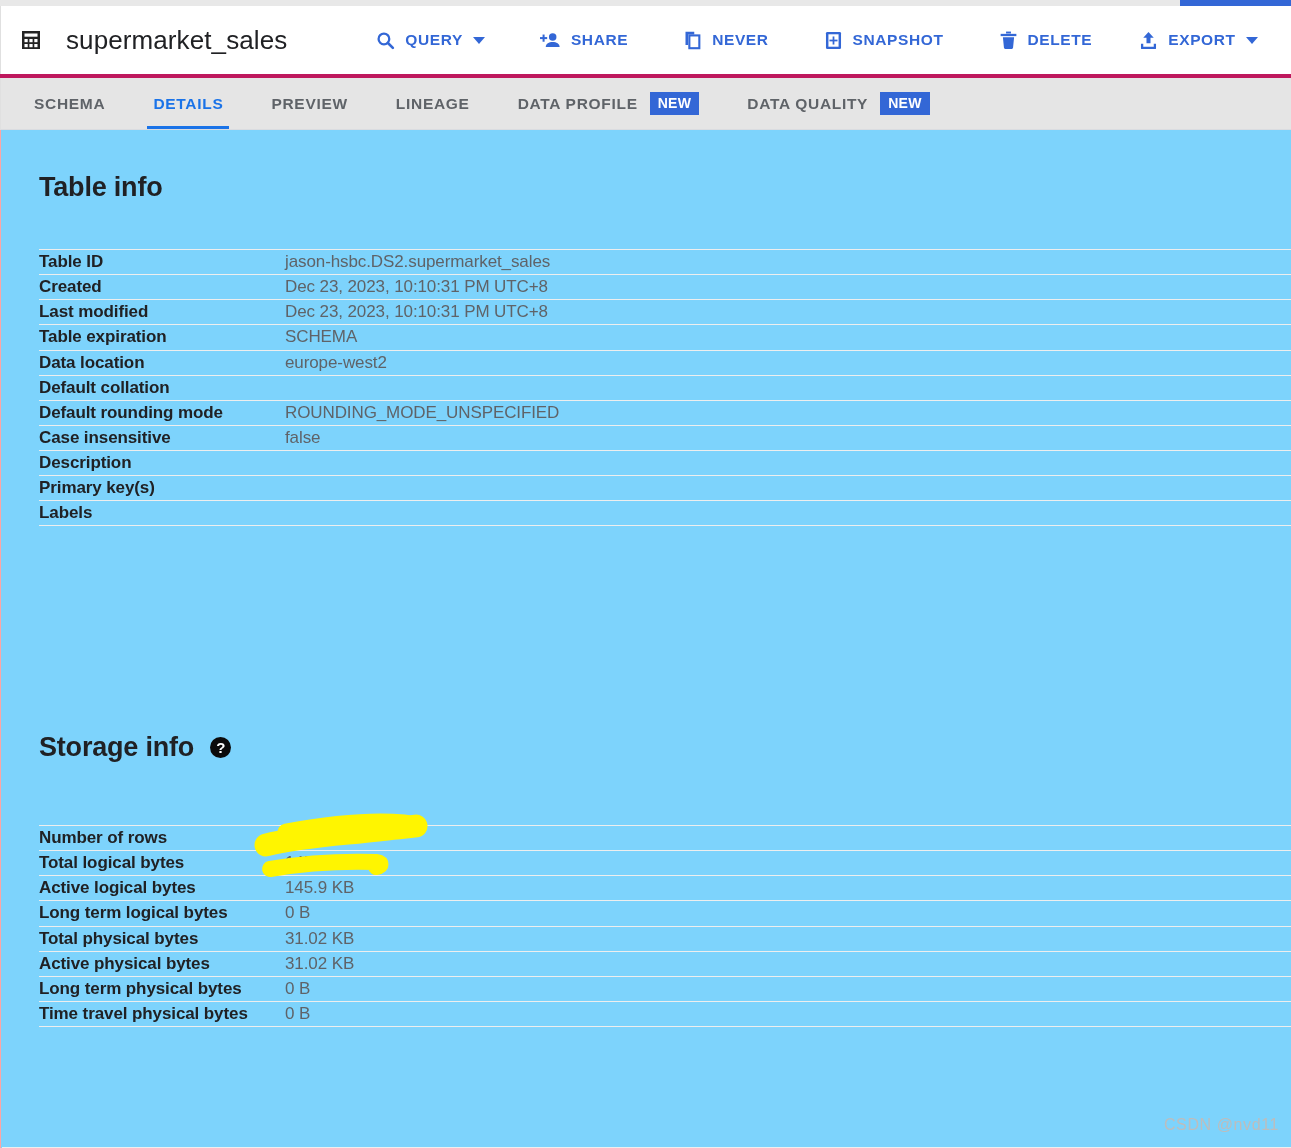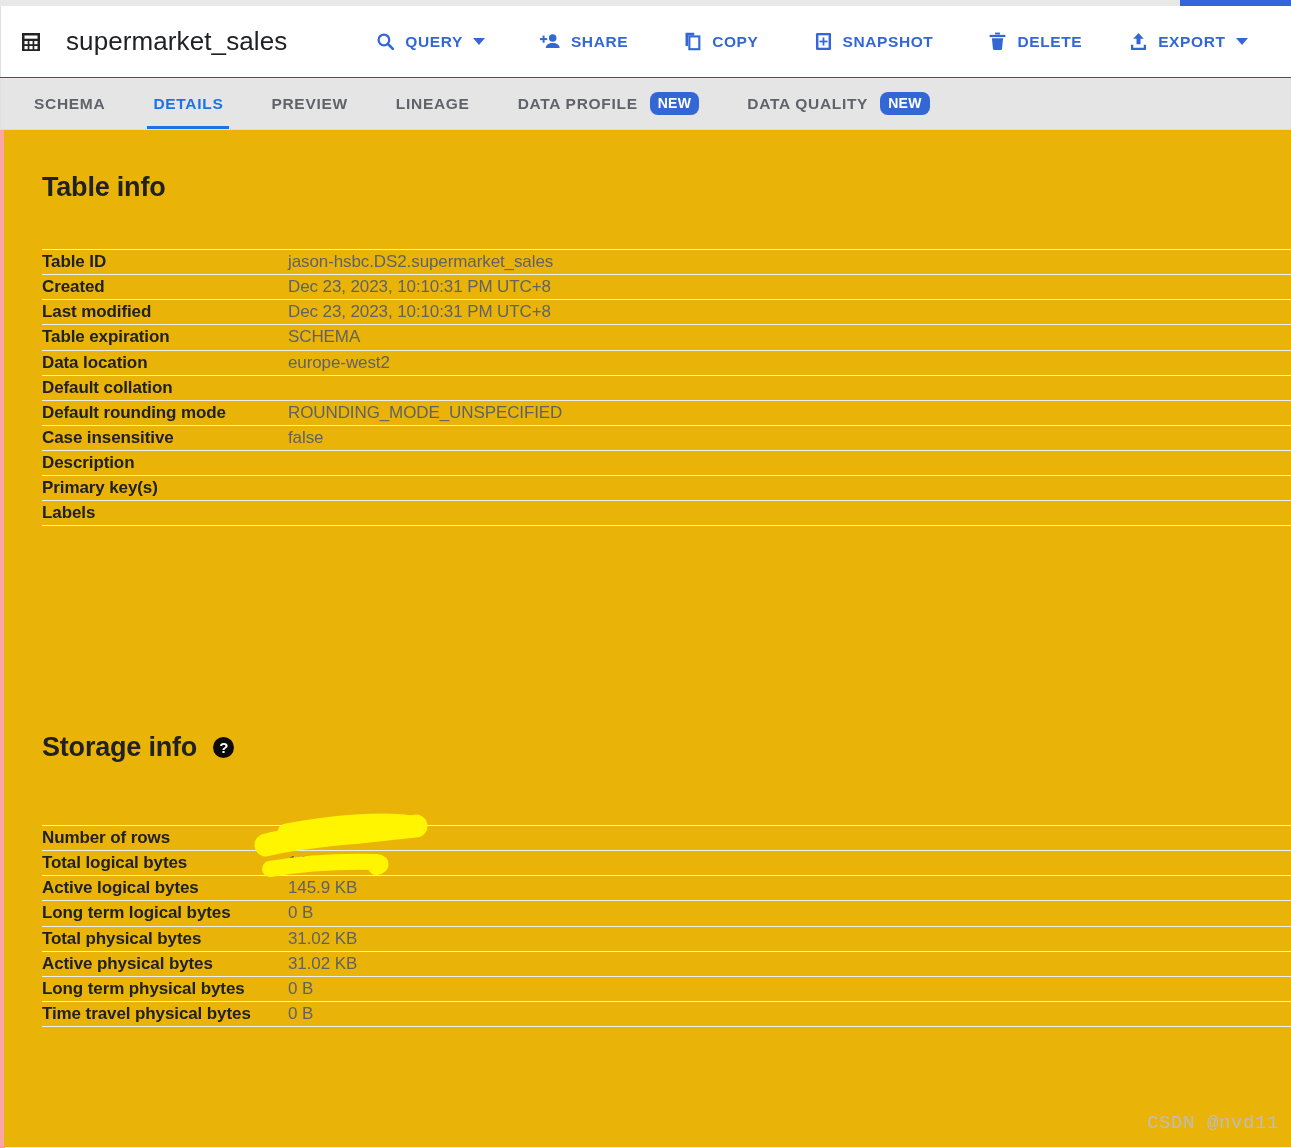"supermarket_sales" #header { border-bottom: 1px solid #be185d -> 4px solid #be185d }
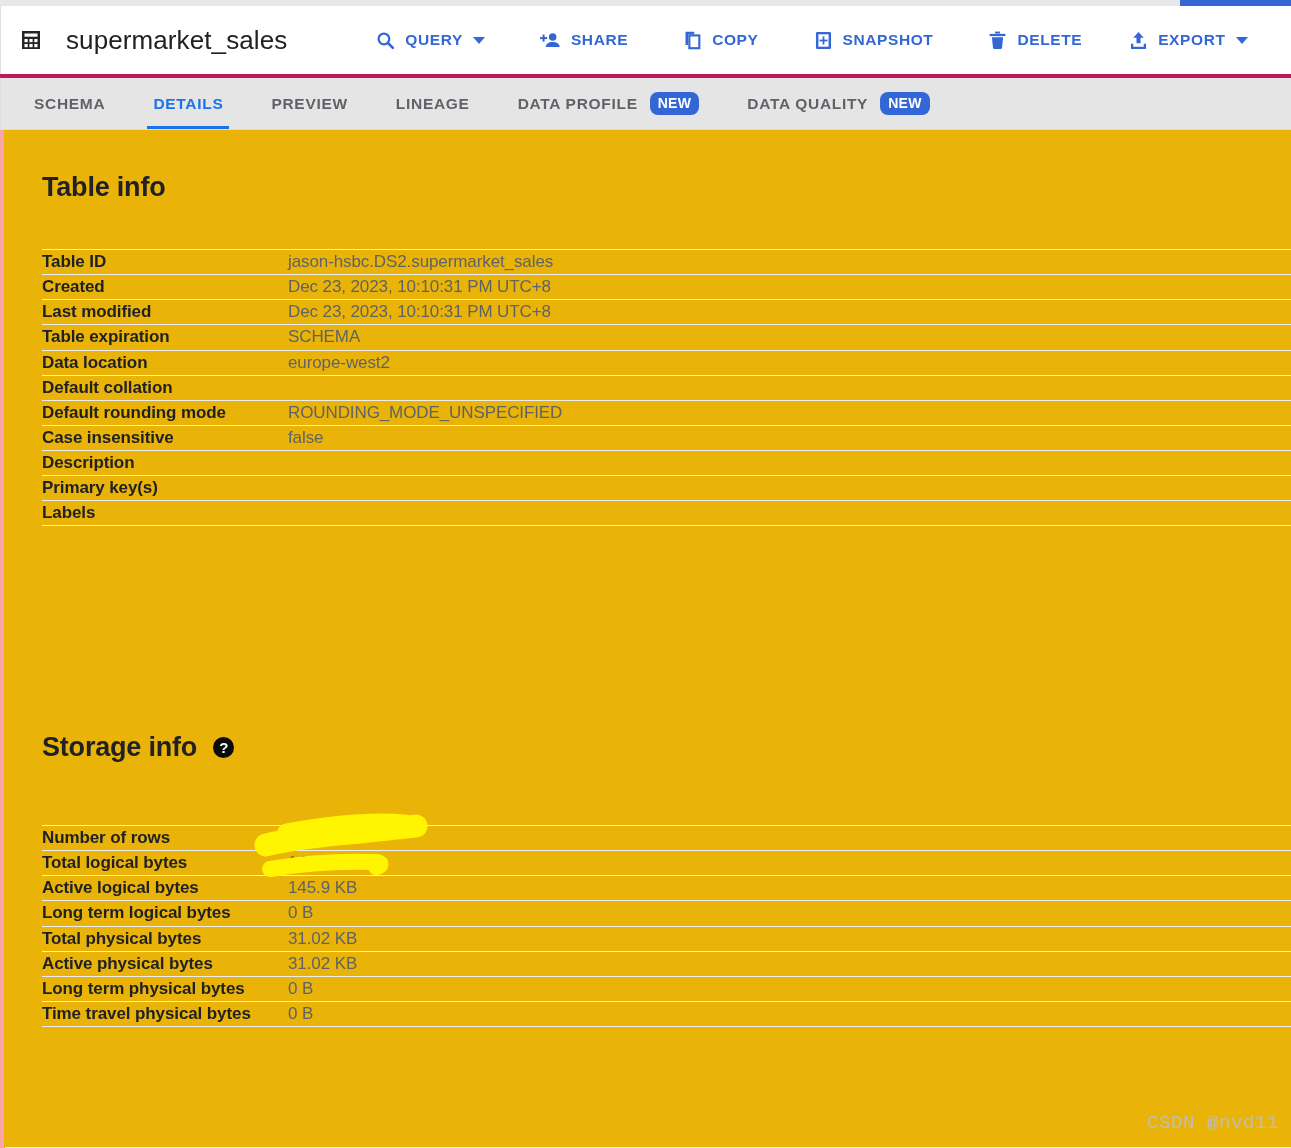"COPY" span { text: COPY -> NEVER }
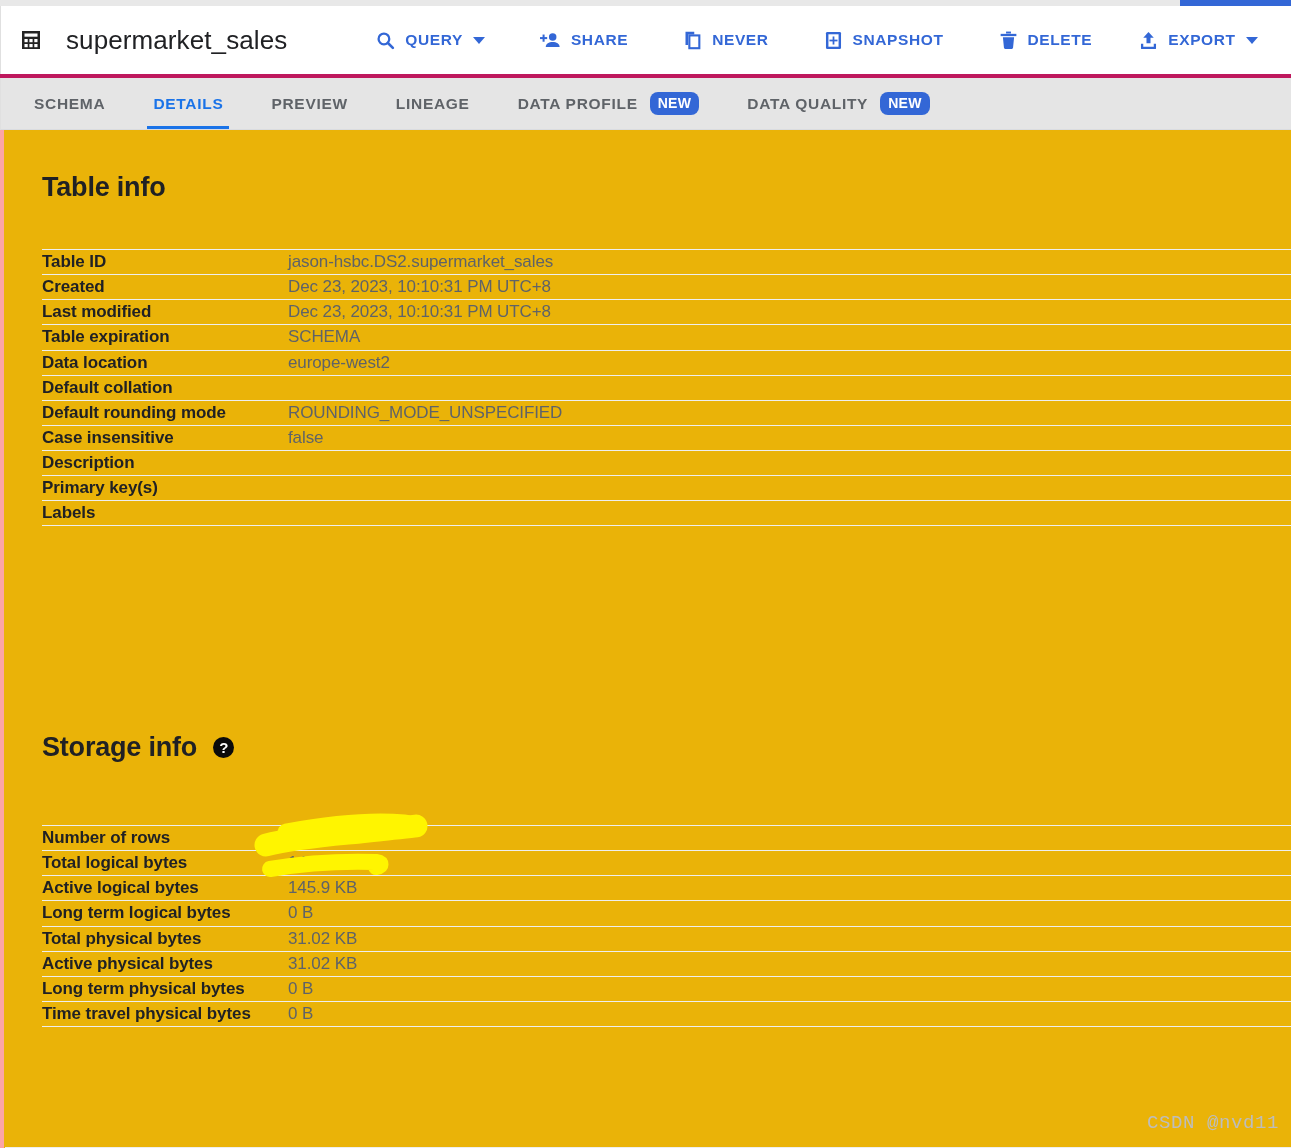"NEW" .badge-new { border-radius: 8px -> 0 }
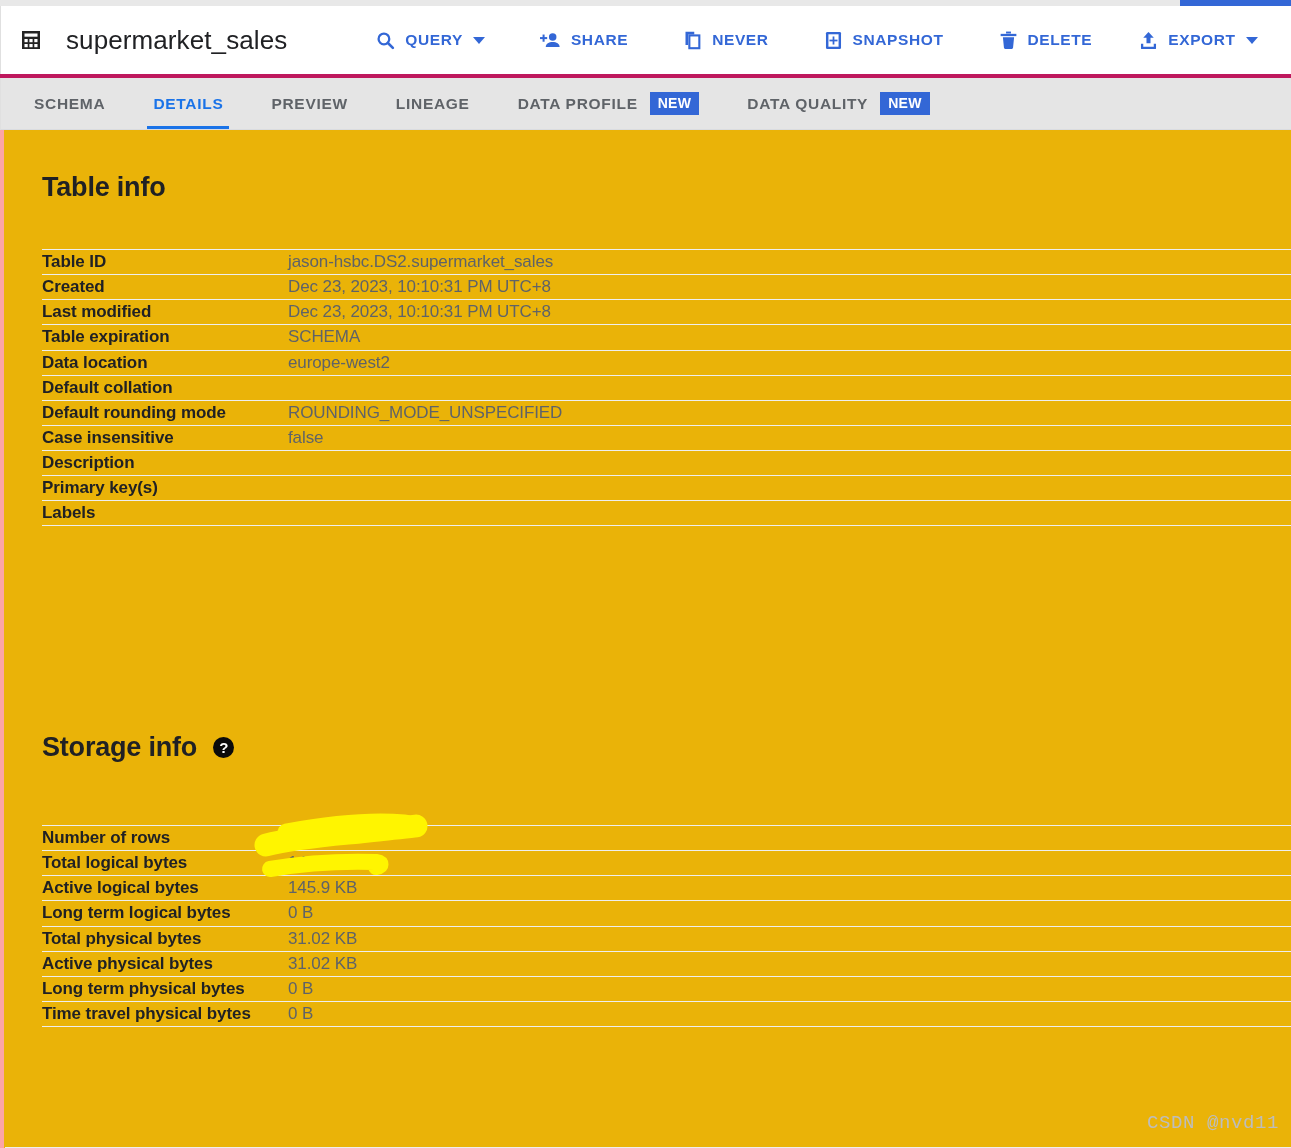"Table info" #content { background: #eab308 -> #7dd3fc; border-left: 4px solid #fca5a5 -> 1px solid #fca5a5 }
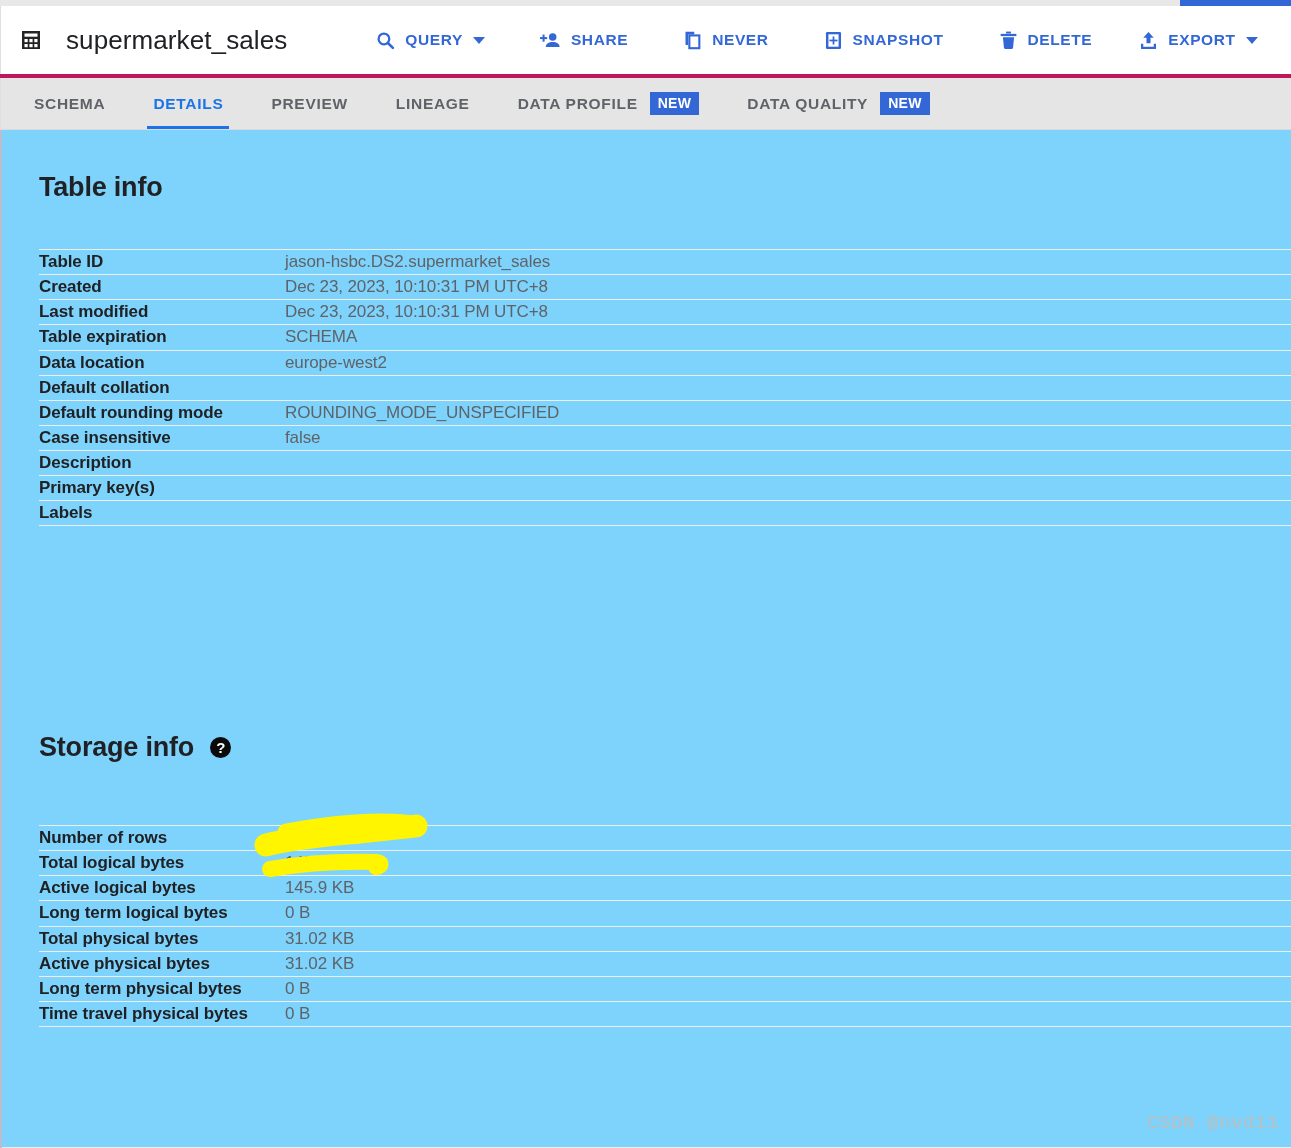"CSDN @nvd11" #watermark { font-family: Liberation Mono, monospace -> Liberation Sans, sans-serif; font-size: 19px -> 16px }
